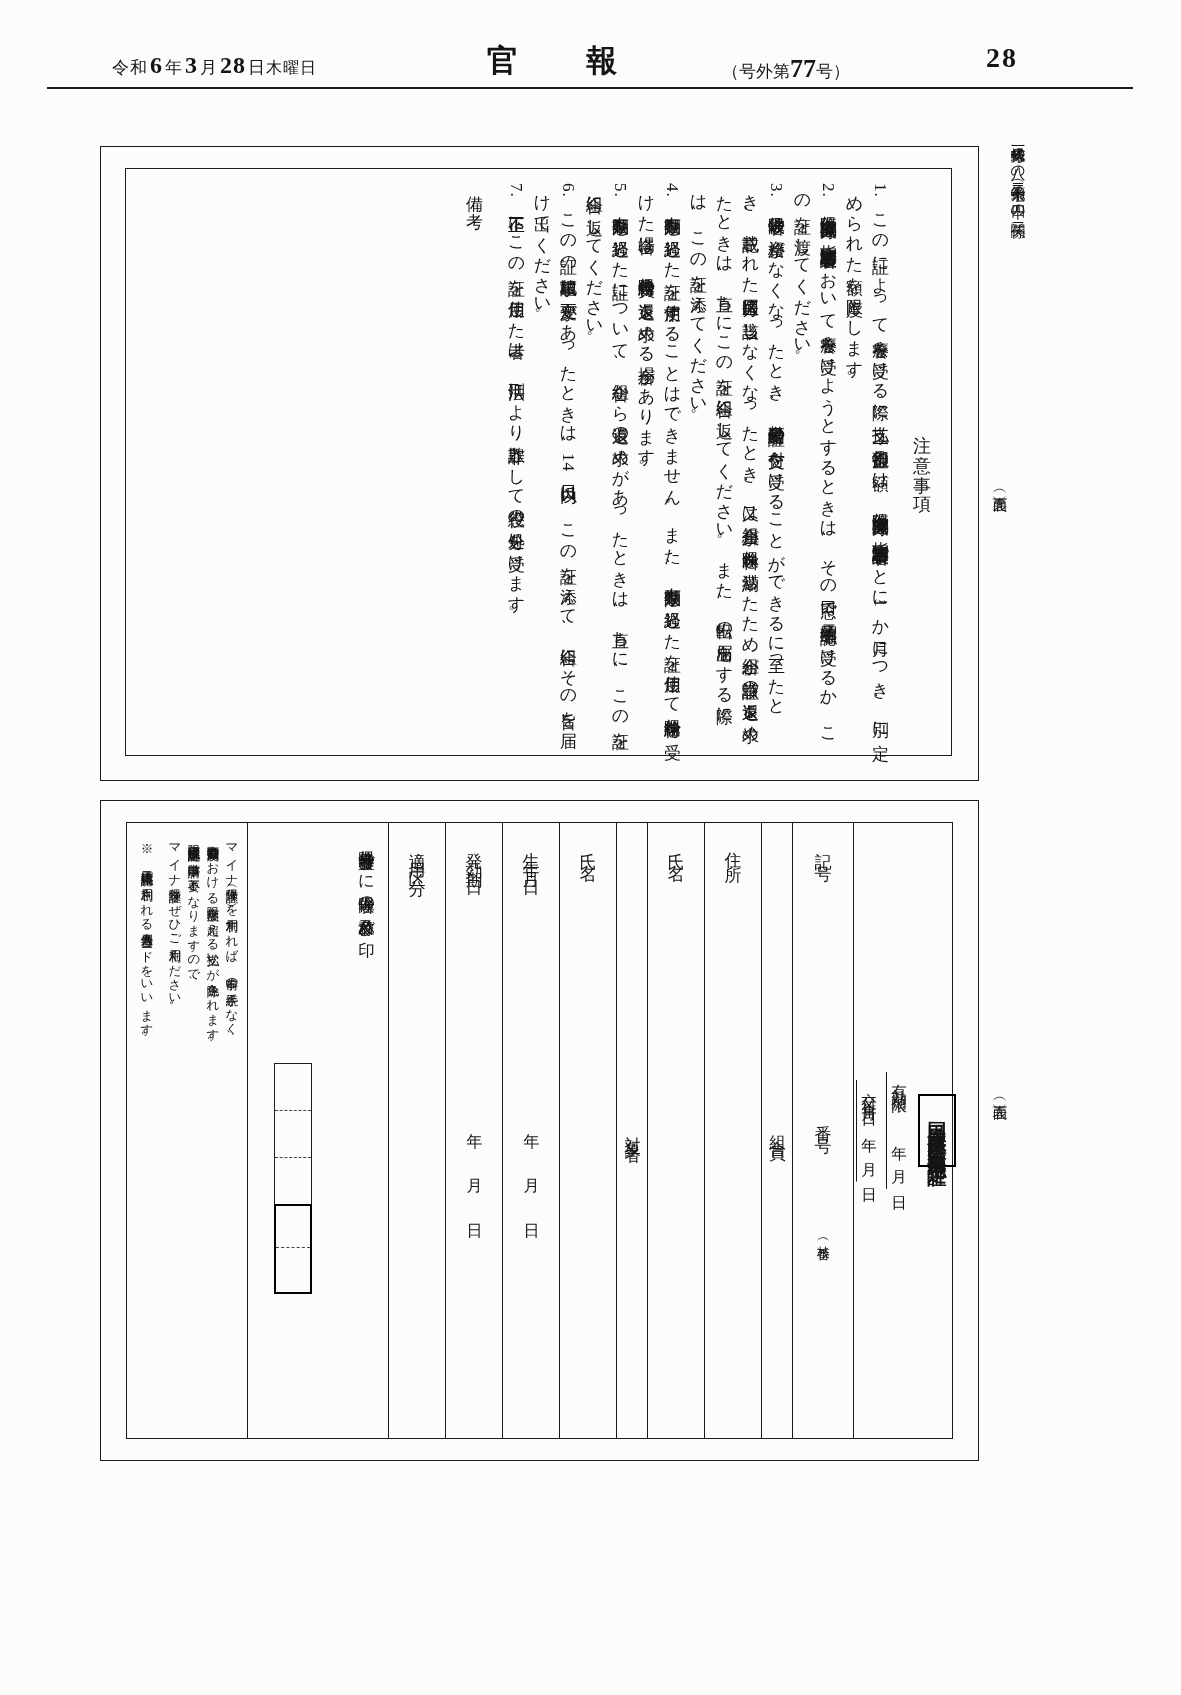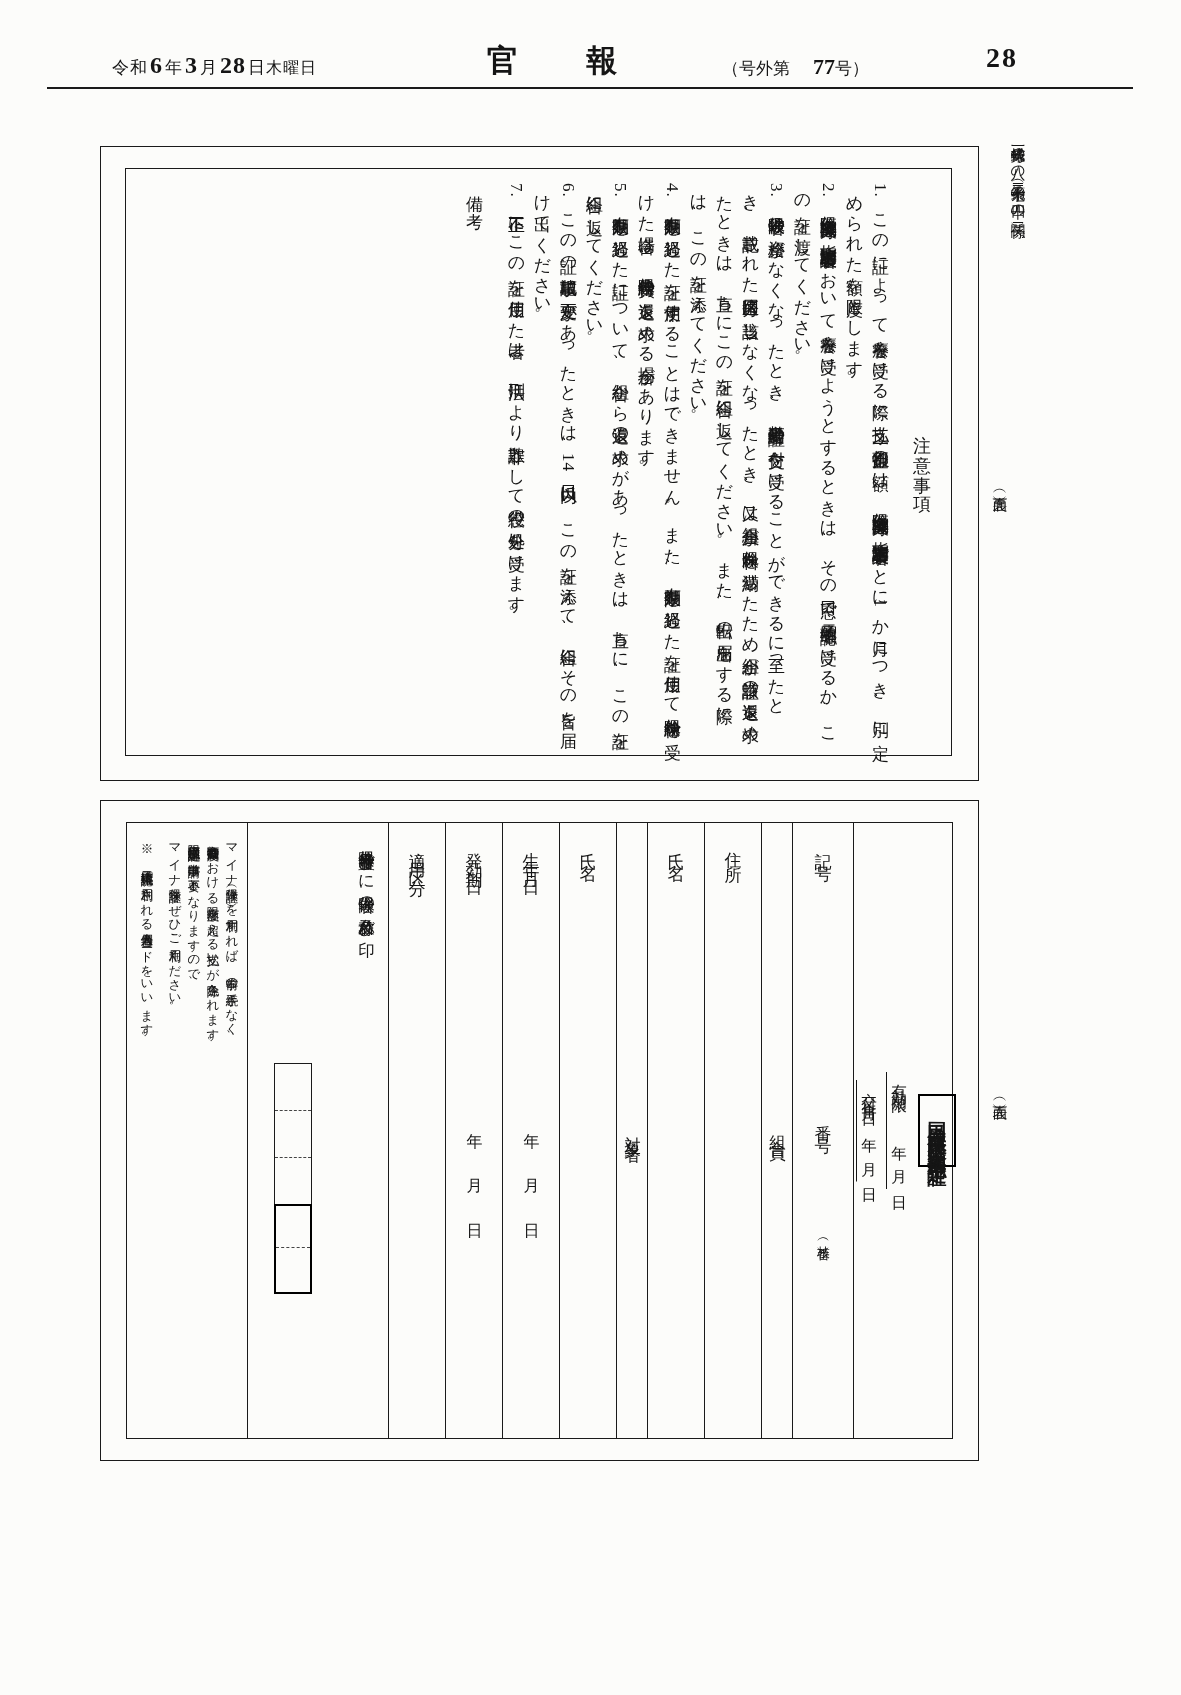"77" .hdr-issue b { font-size: 22px -> 26px; margin-left: 23px -> none }
